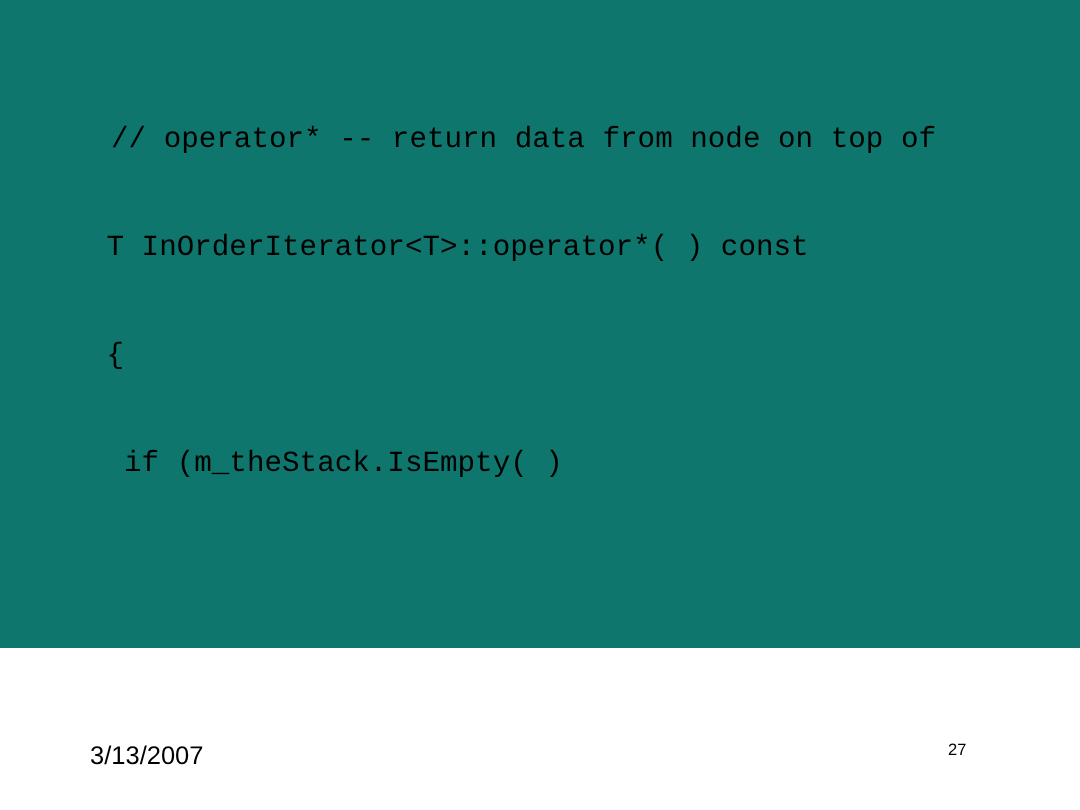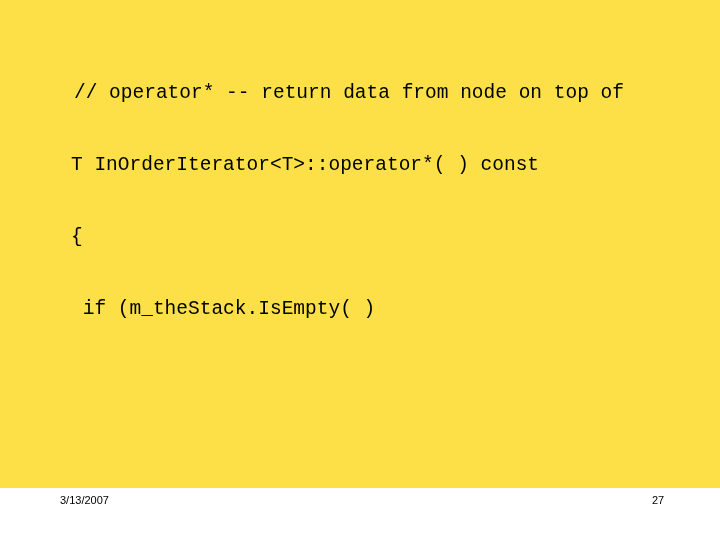"// operator* -- return data" .slide { background: #fde047 -> #0f766e; height: 488px -> 432px }
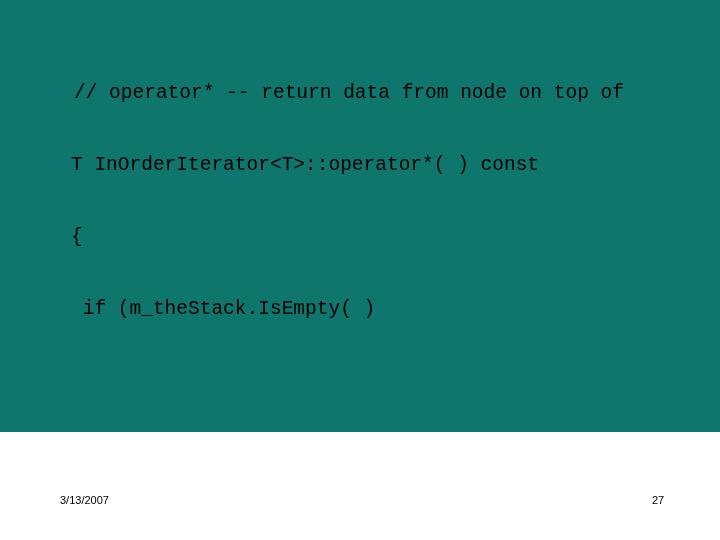"3/13/2007" .footer-date { font-size: 11px -> 17px }
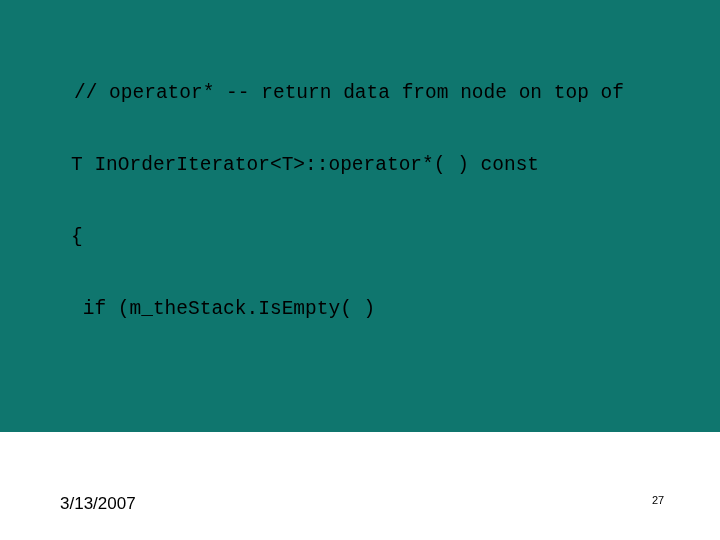"27" .footer-page { left: 652px -> 632px }
